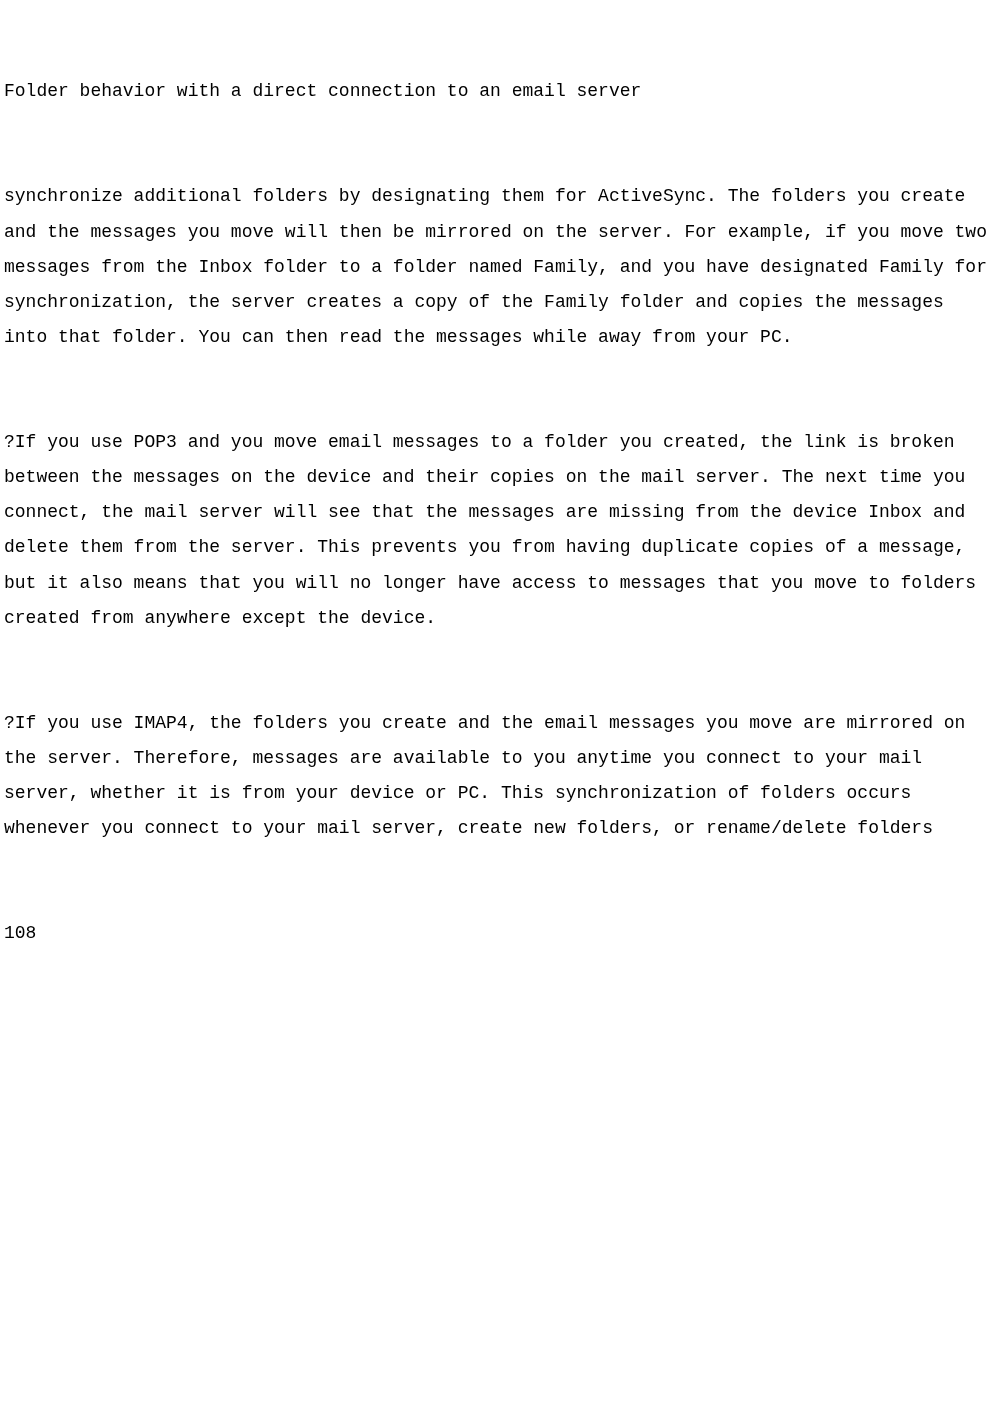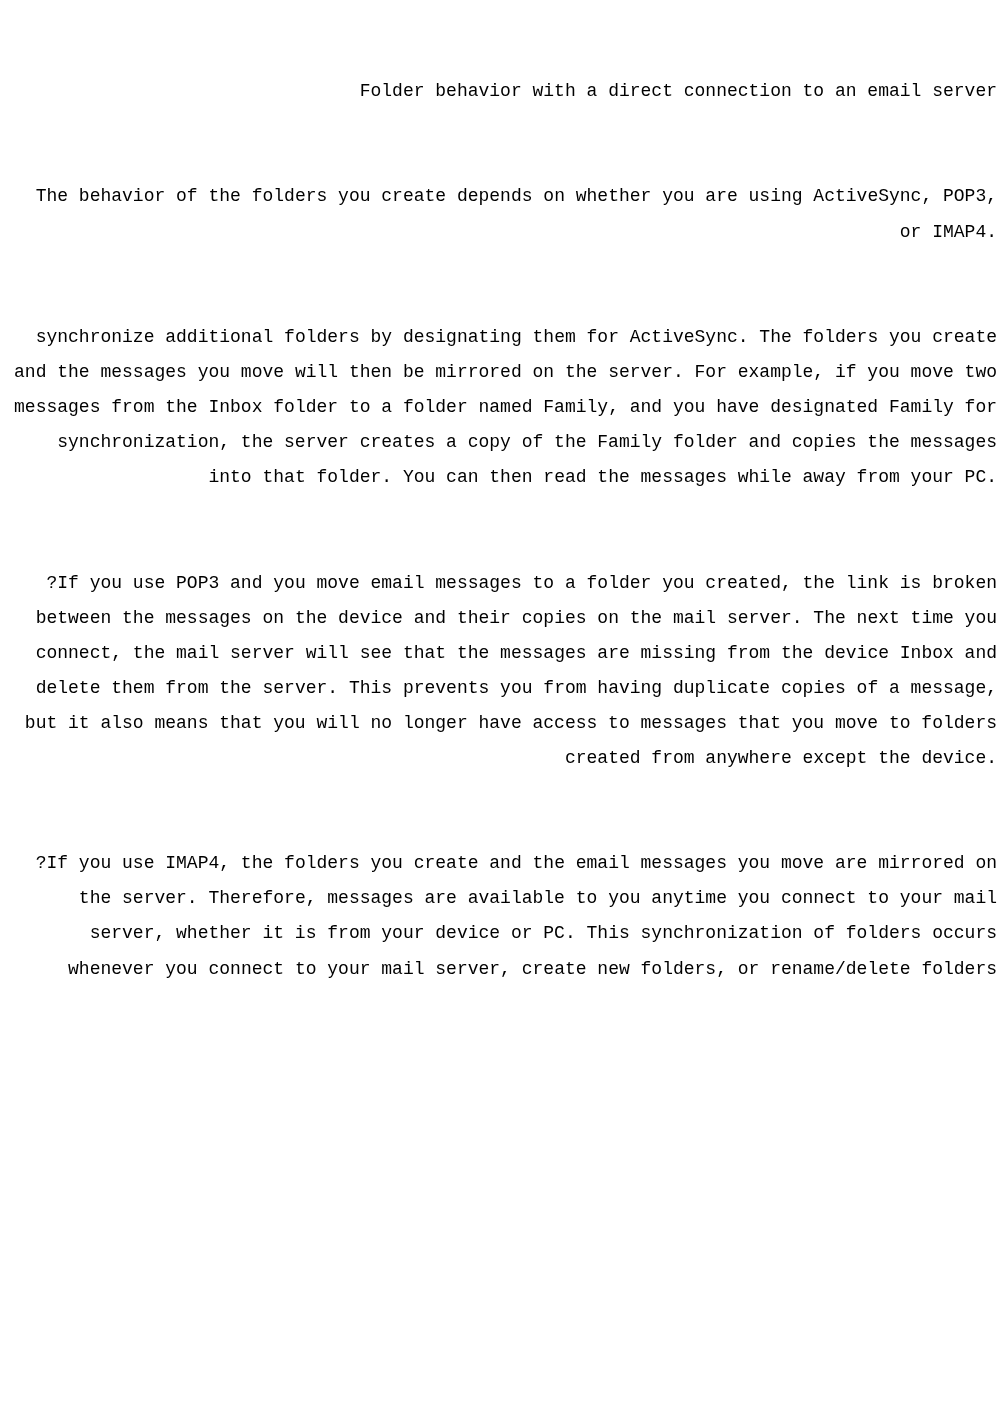"Folder behavior with a direct" .line { text-align: right -> none }
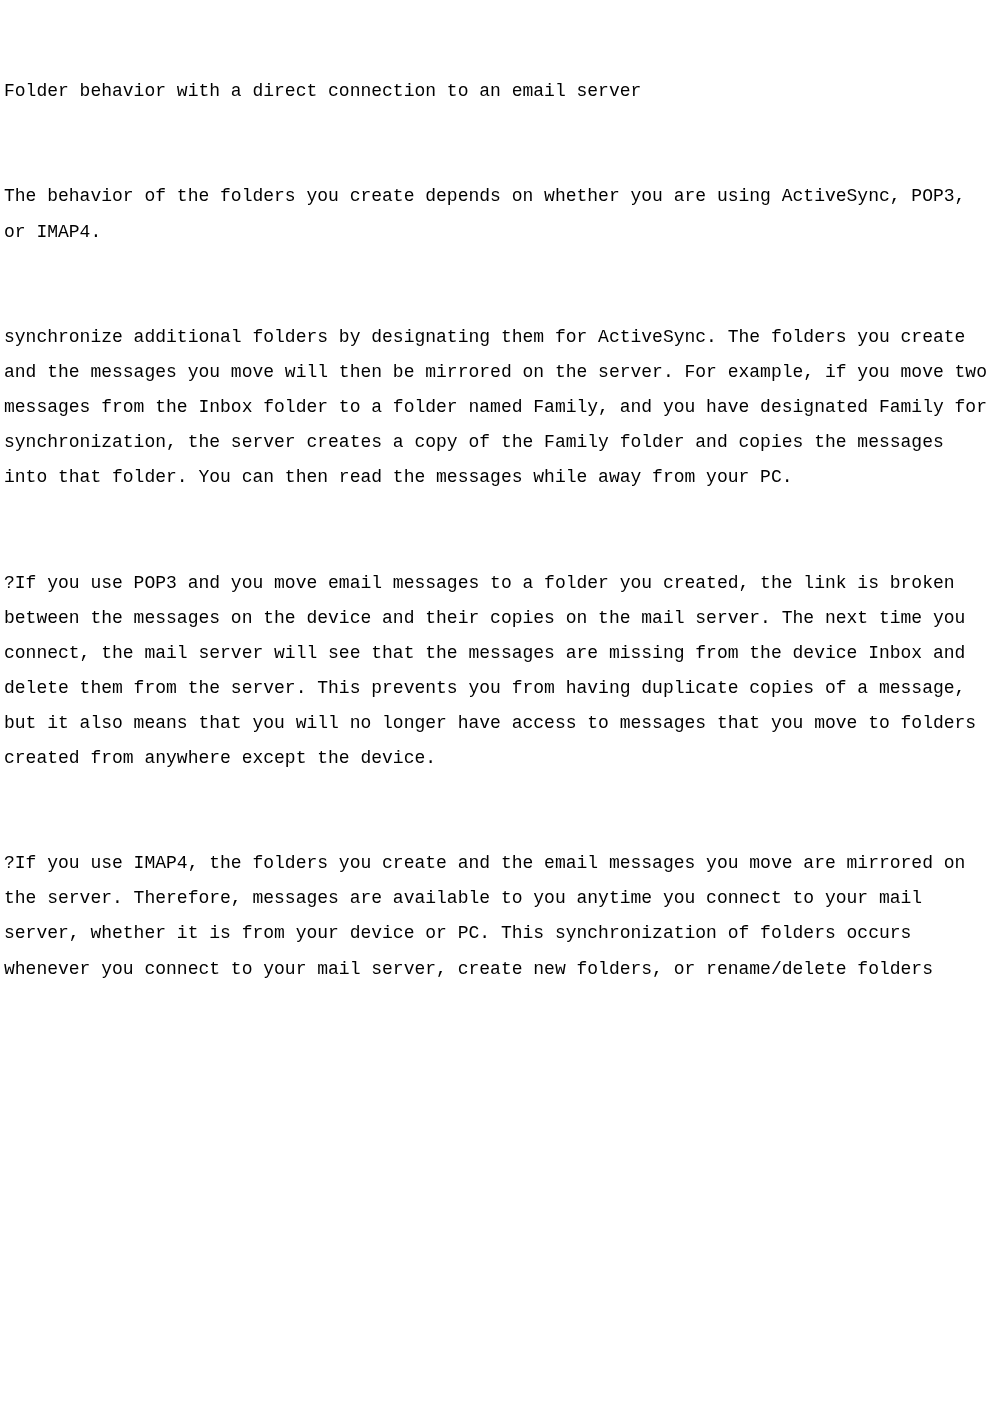"The behavior of the folders" span.line { html: <span>The behavior of the folders you create depends on whether you are using ActiveSync, POP3, or IMAP4.</span> -> none }
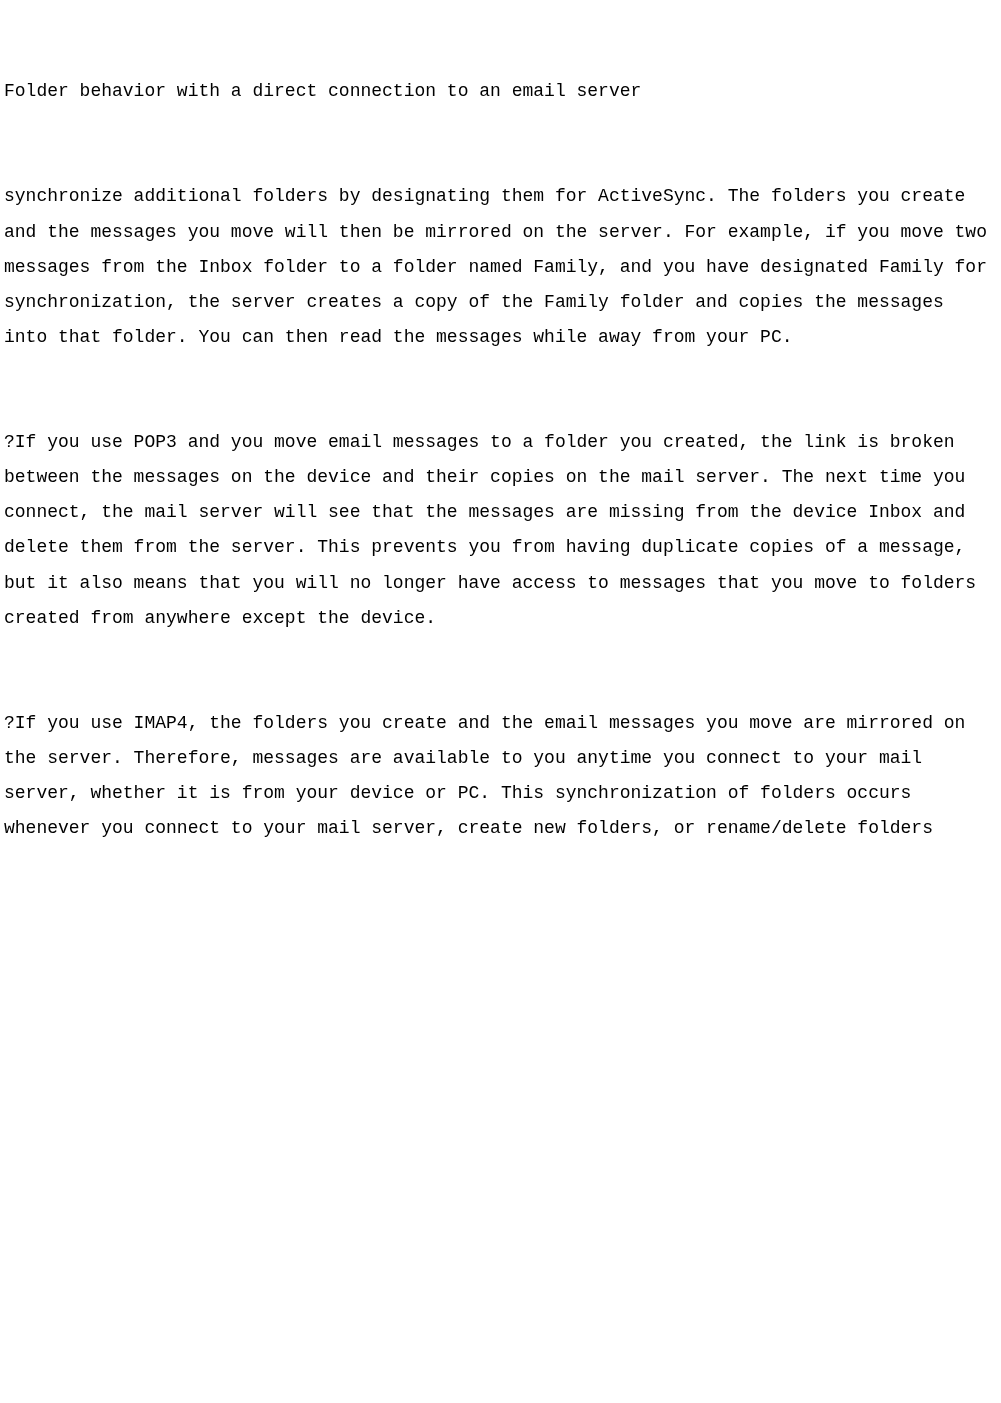"108" span.line { html: none -> <span>108</span> }
